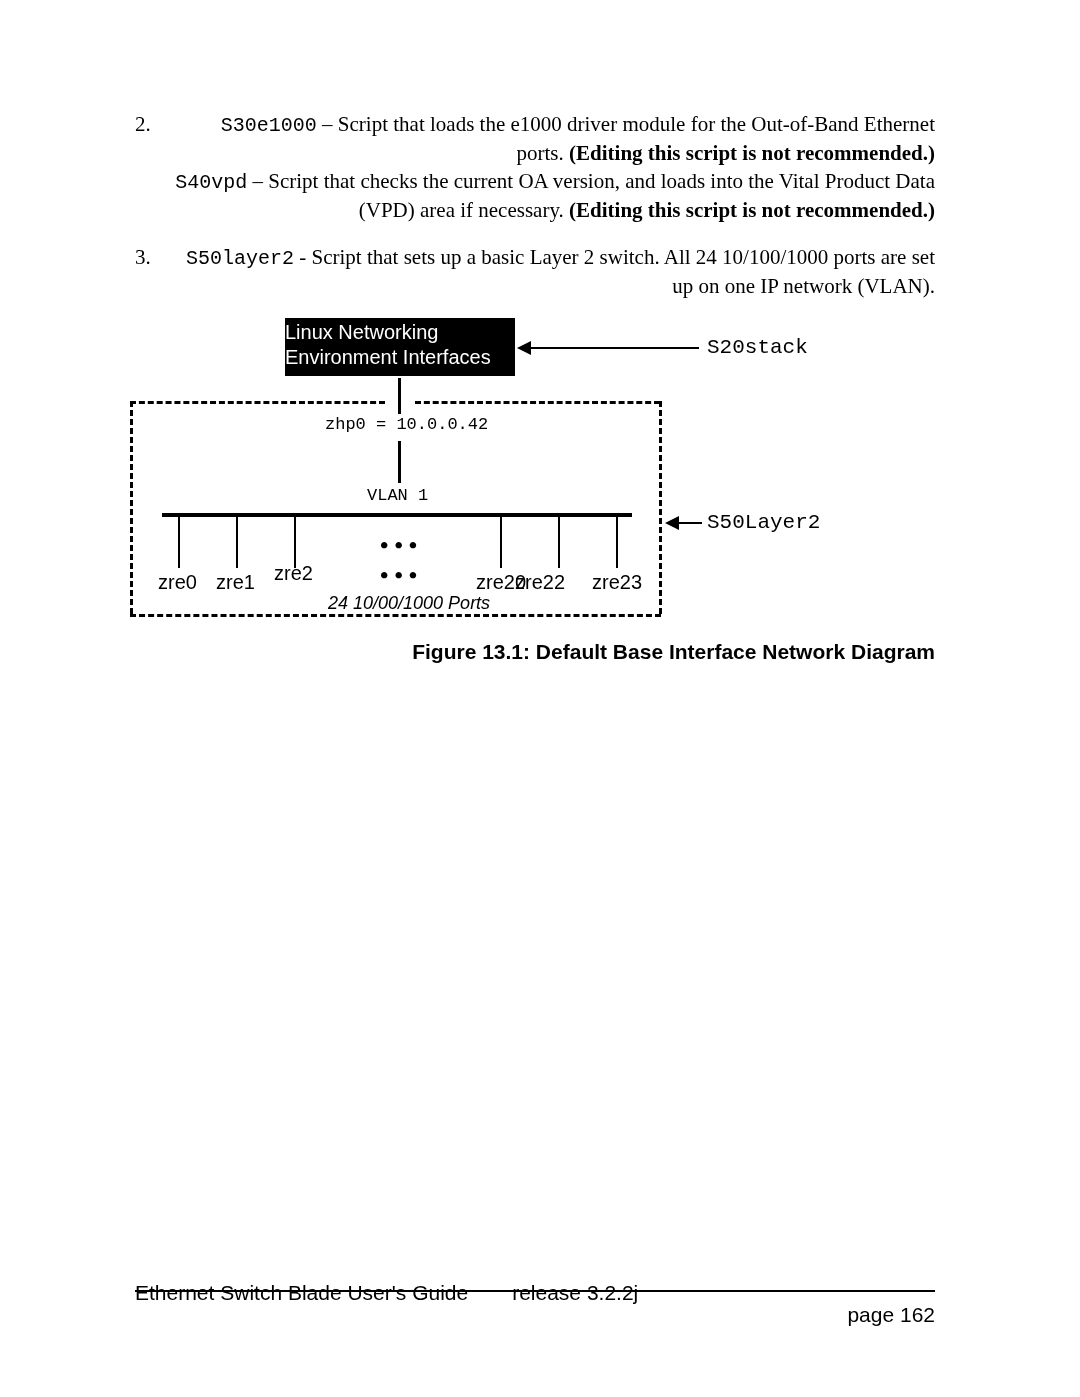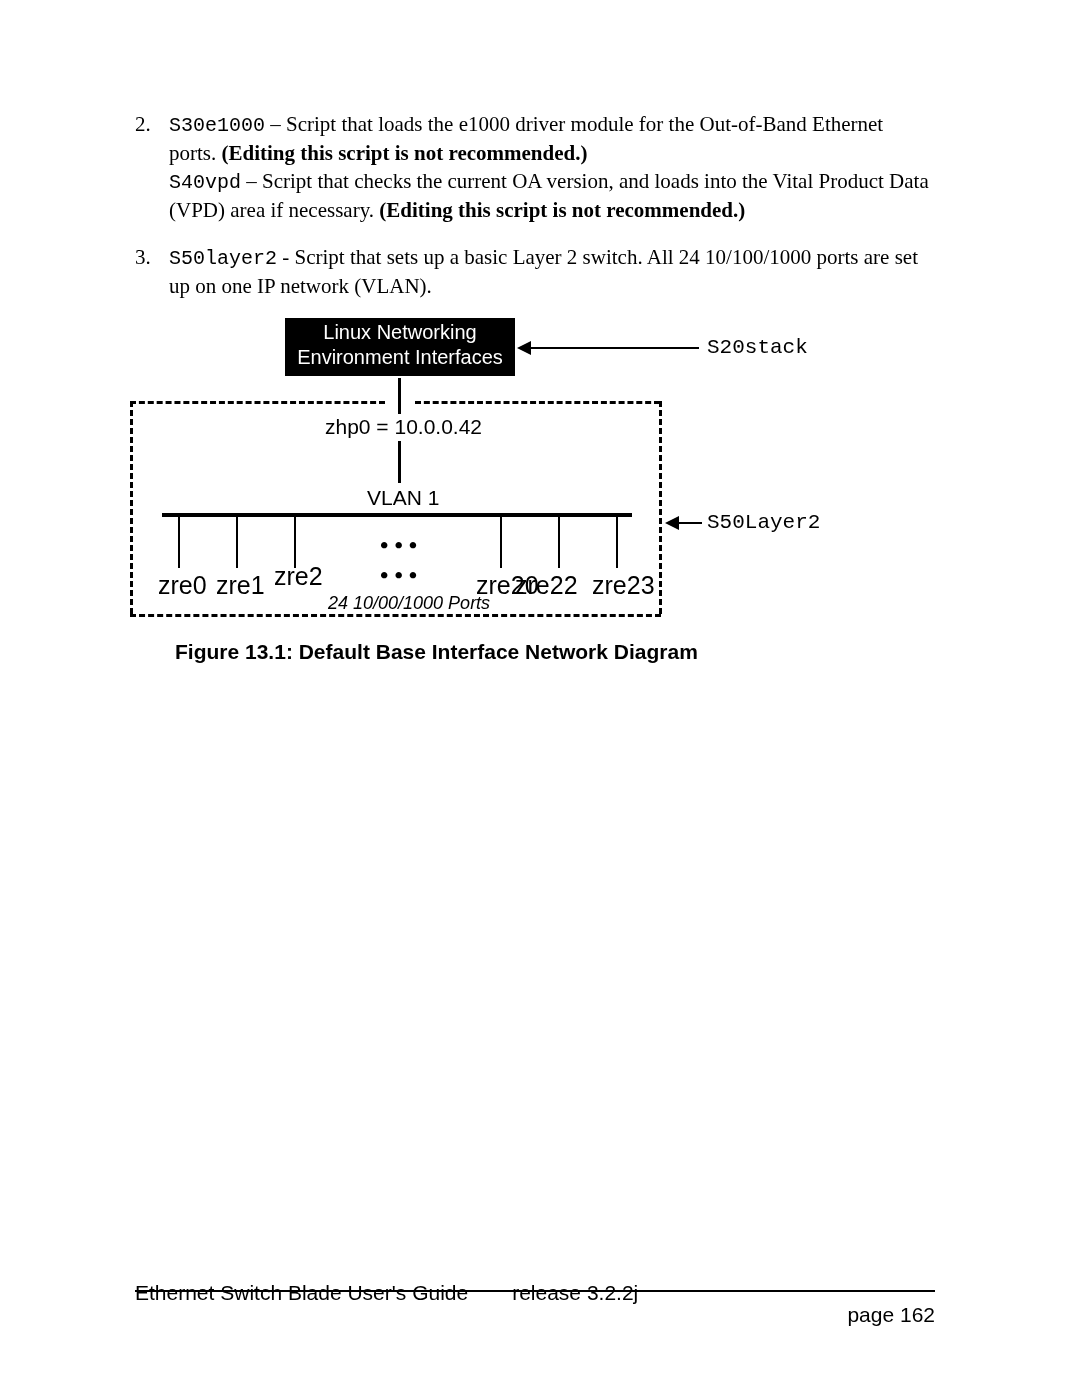"S30e1000 – Script that loads" .item-body { text-align: none -> right }
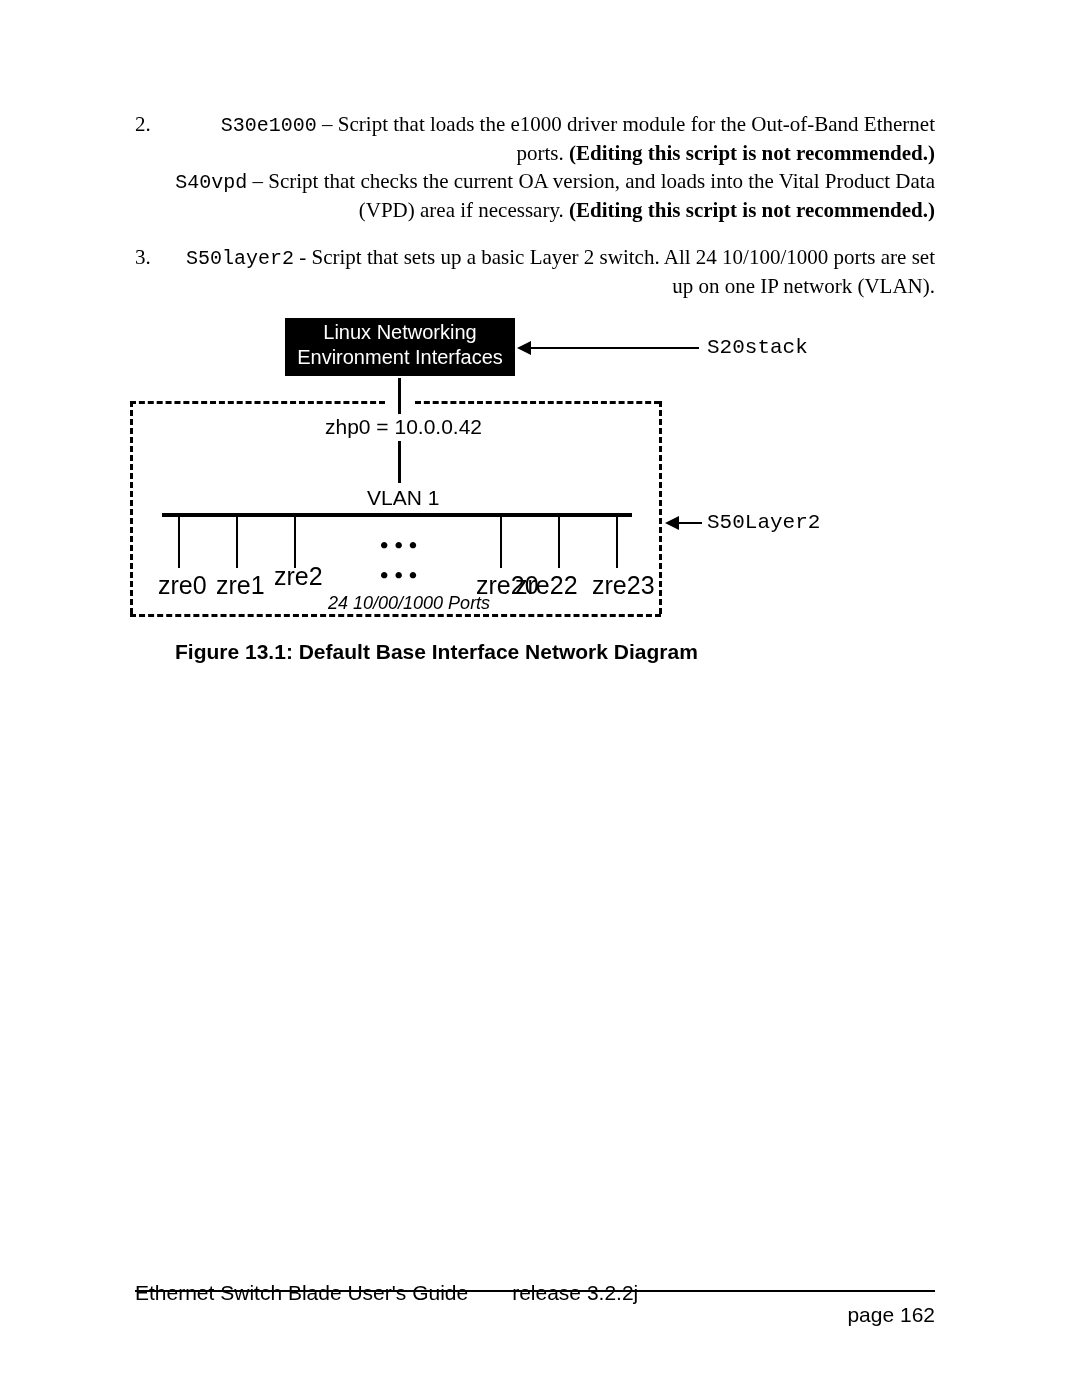"Linux Networking" .title-box { text-align: center -> left }
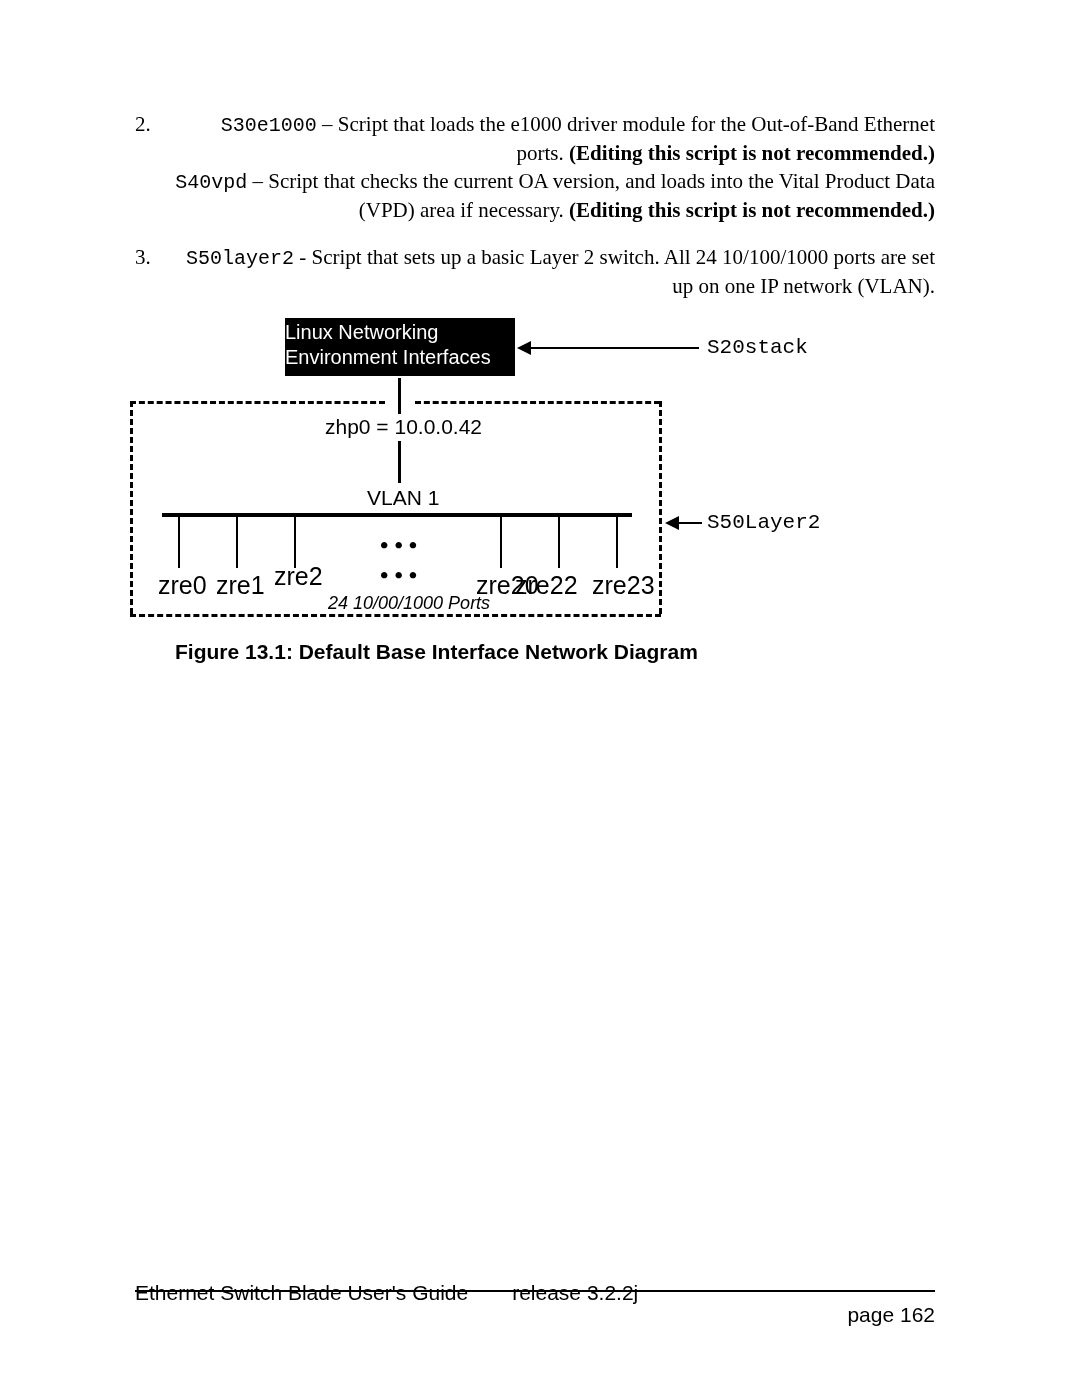"zhp0 = 10.0.0.42" .text-lbl { font-family: Liberation Sans, sans-serif -> Liberation Mono, monospace; font-size: 21px -> 17px }
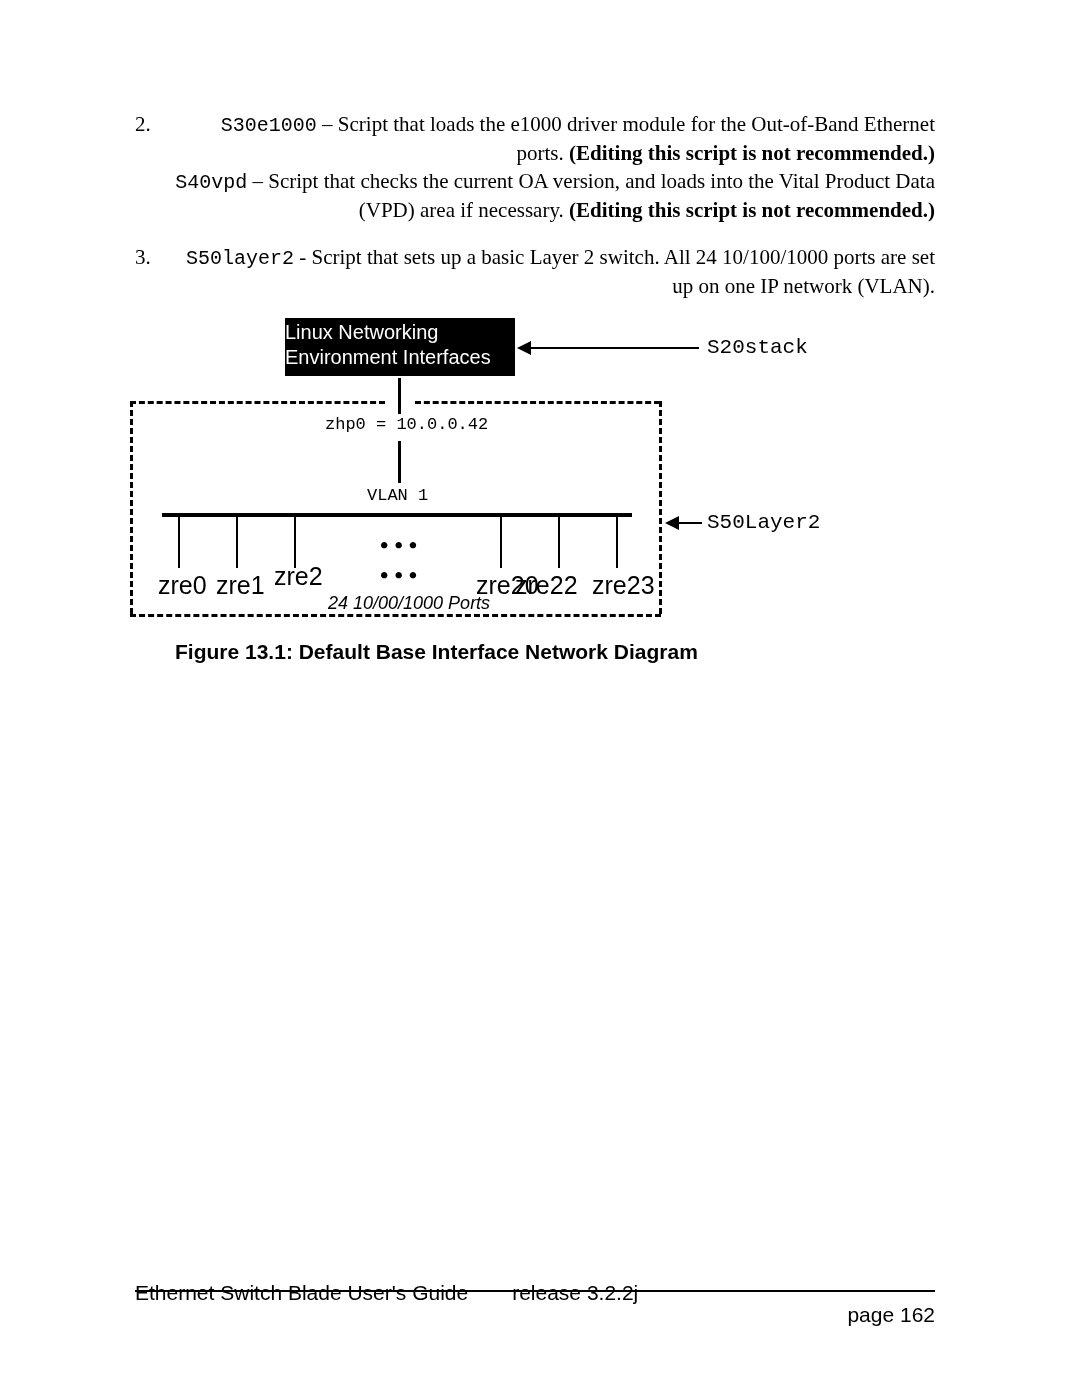"zre0" .text-lbl-sm { font-size: 25px -> 20px }
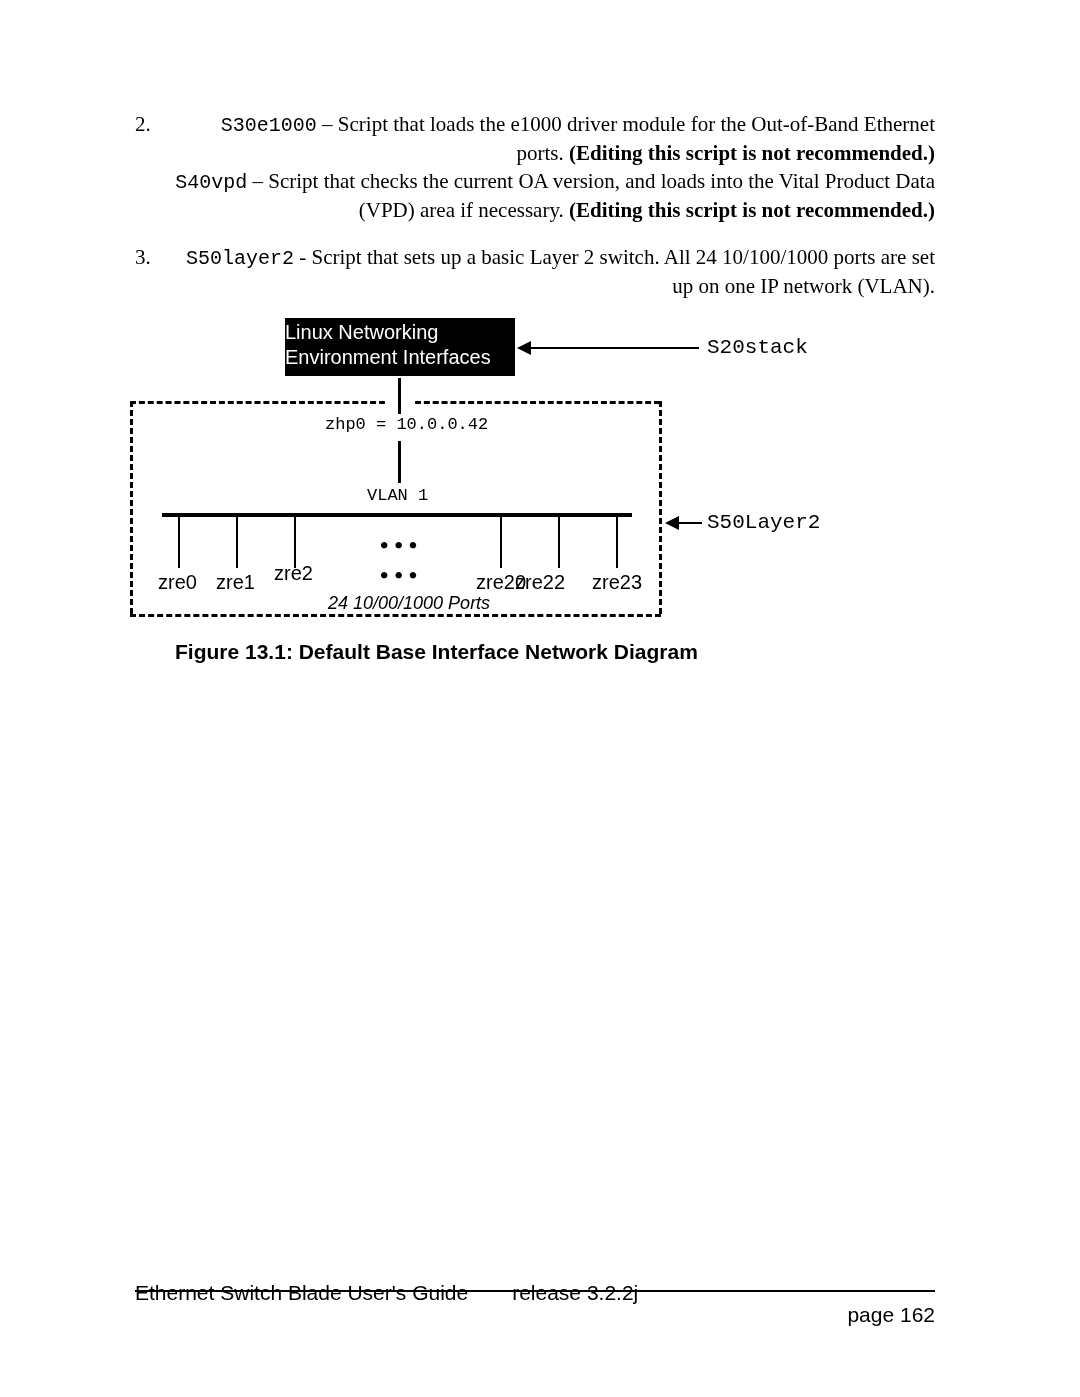"Figure 13.1: Default Base Interface" .figure-caption { text-align: left -> right }
